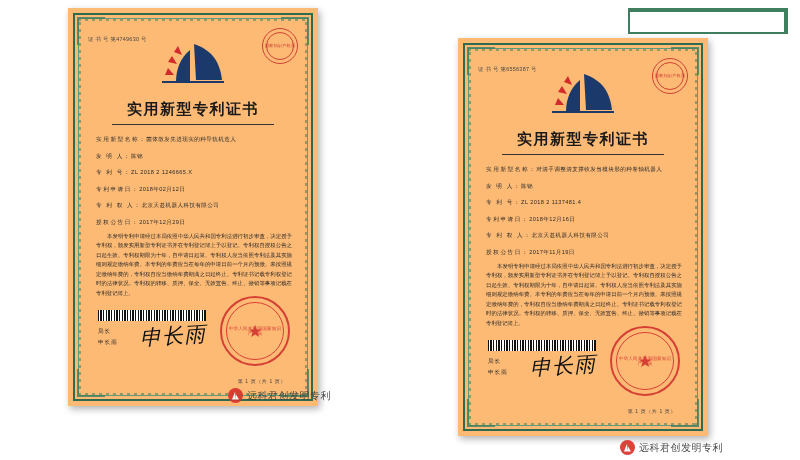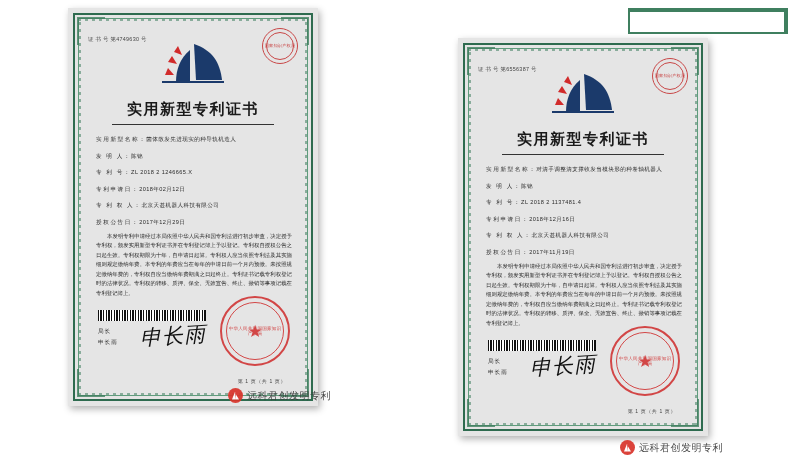"实用新型专利证书" .cert { background: #e5e5e5 -> #fdba74 }
